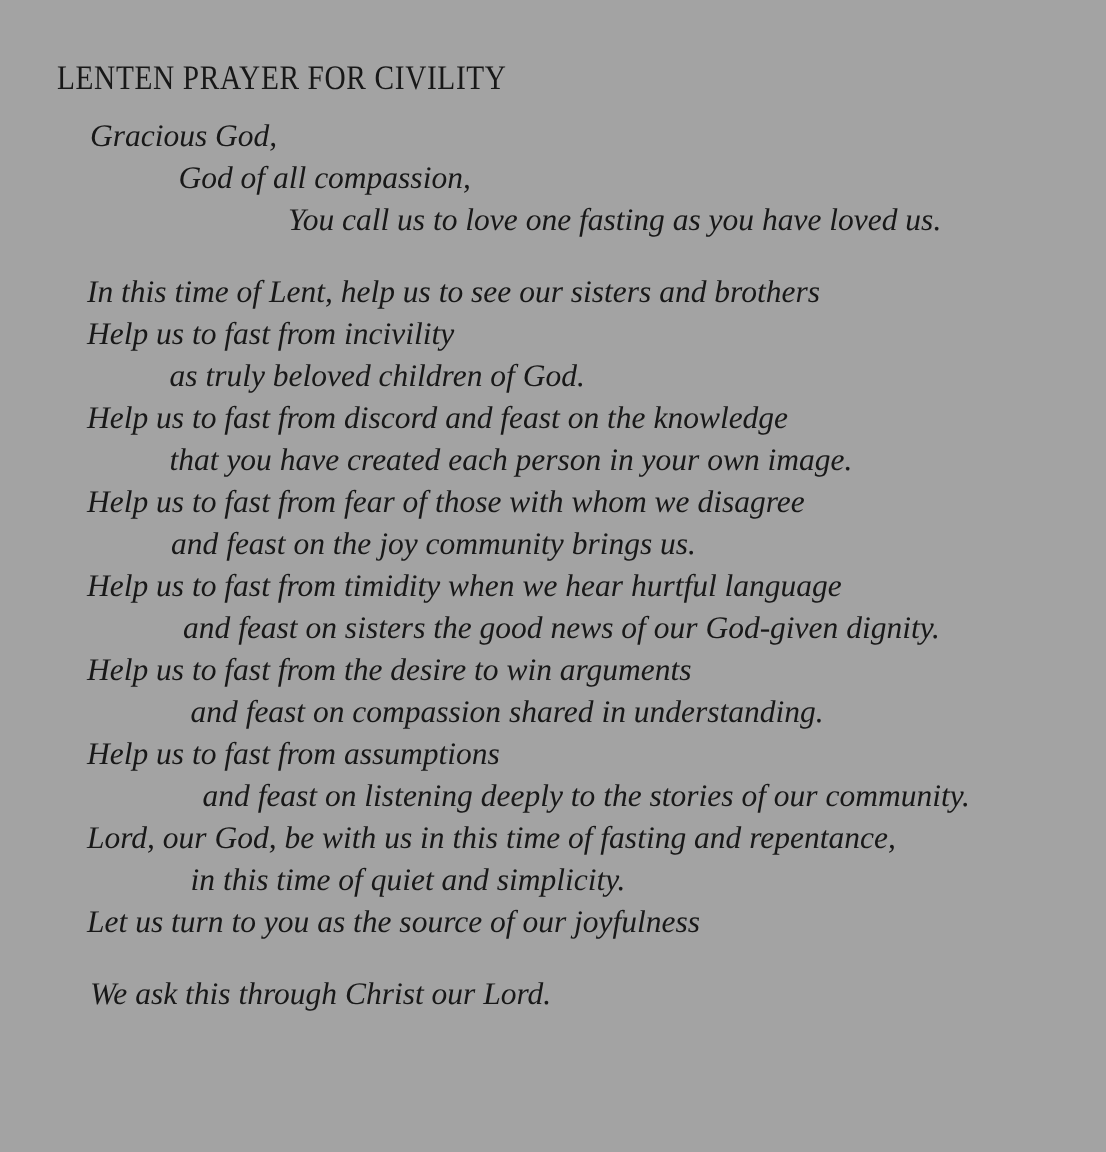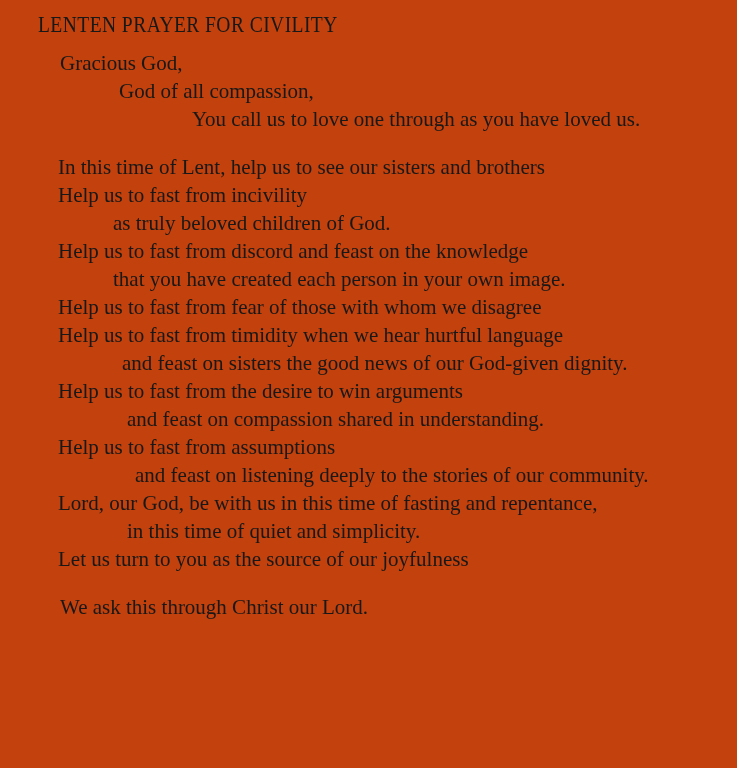"LENTEN PRAYER FOR CIVILITY" .page { background: #c2410c -> #a3a3a3; padding-top: 12px -> 39px }
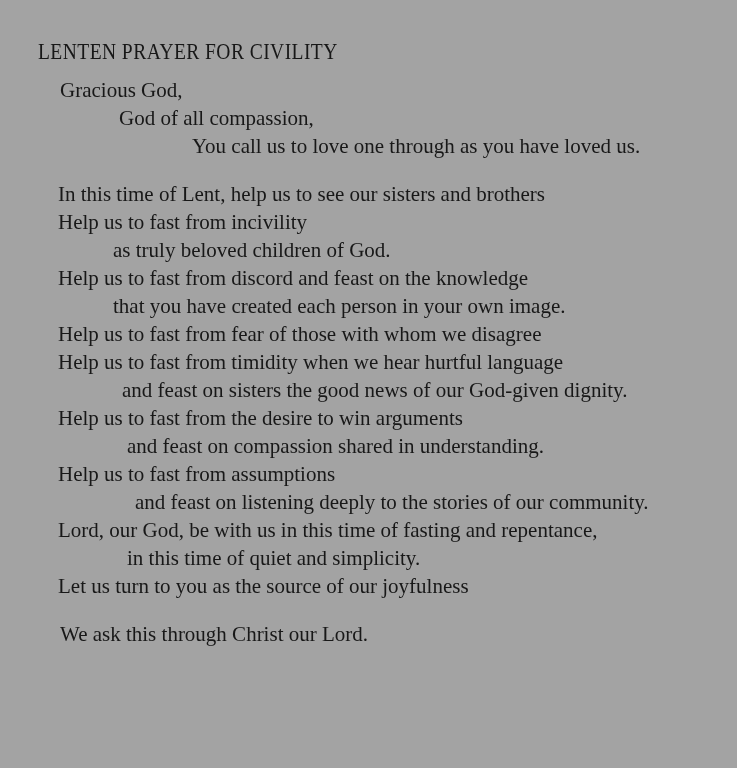"Gracious God," .line { font-style: none -> italic }
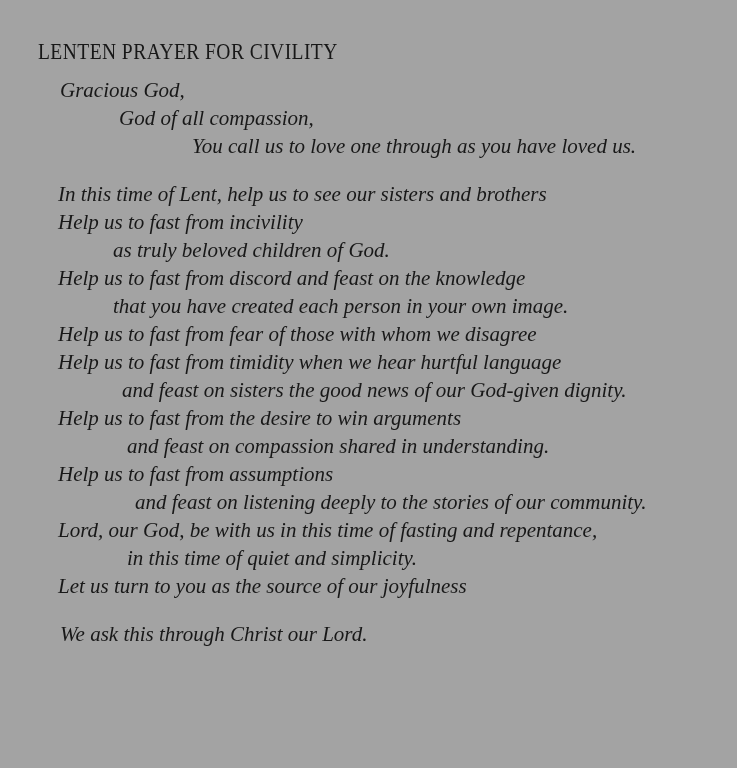"You call us to love" div.line { text: through -> fasting }
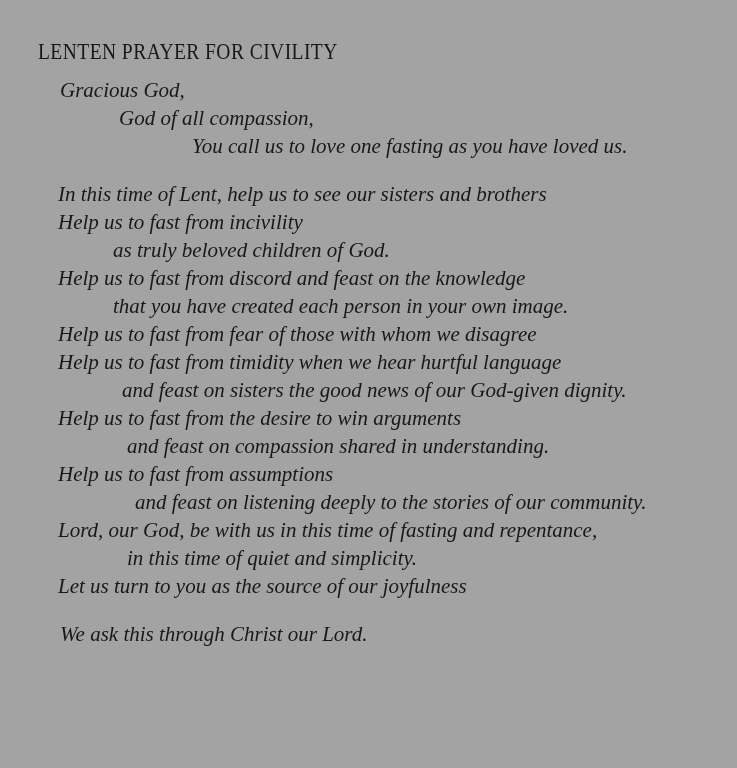"and feast on the joy" div.line { html: none -> <div>and feast on the joy community brings us.</div> }
